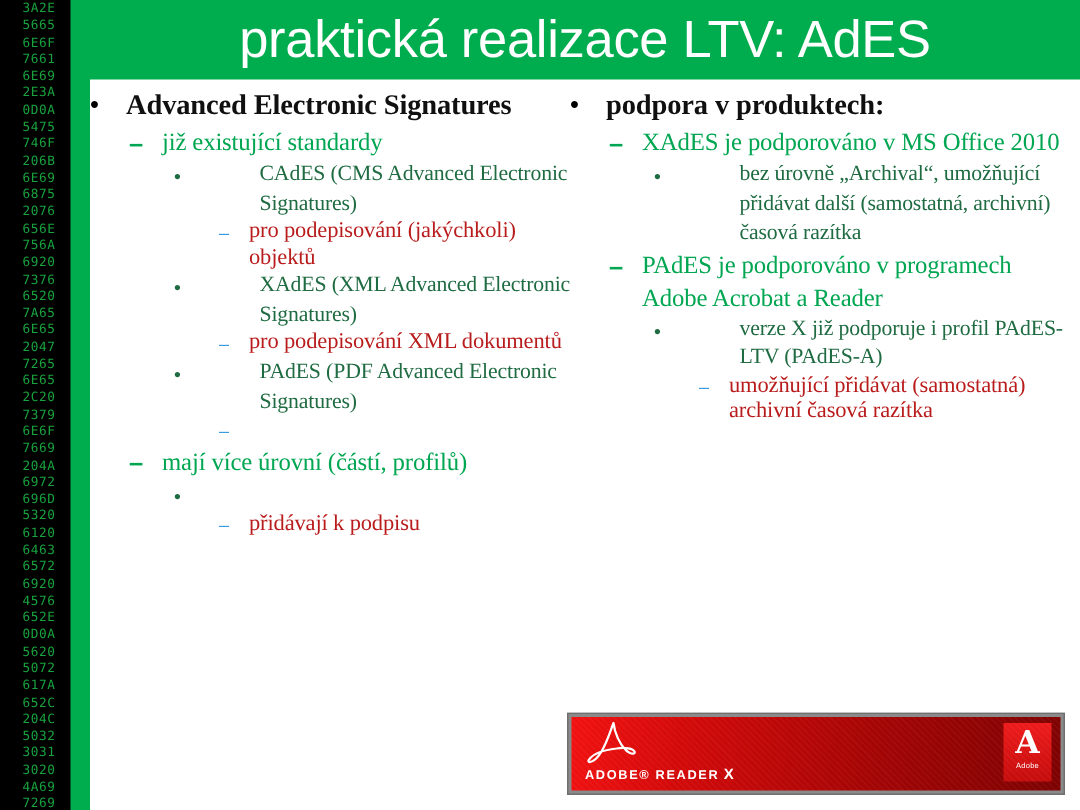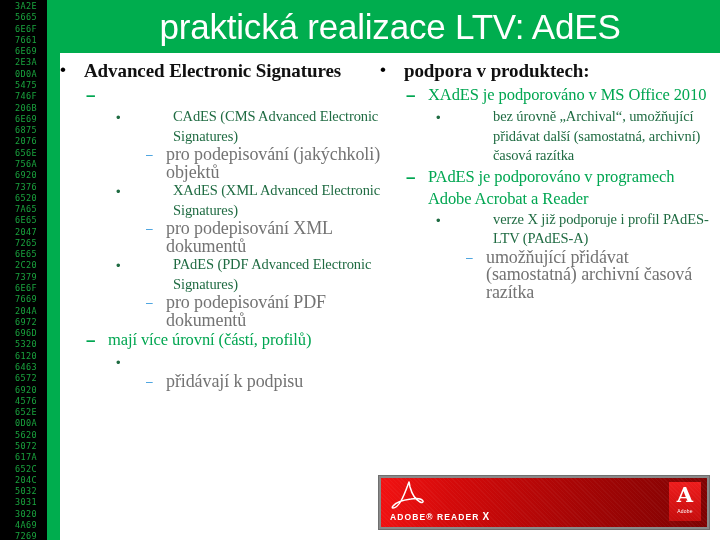"již existující standardy" span.txt { html: none -> <span>již existující standardy</span> }
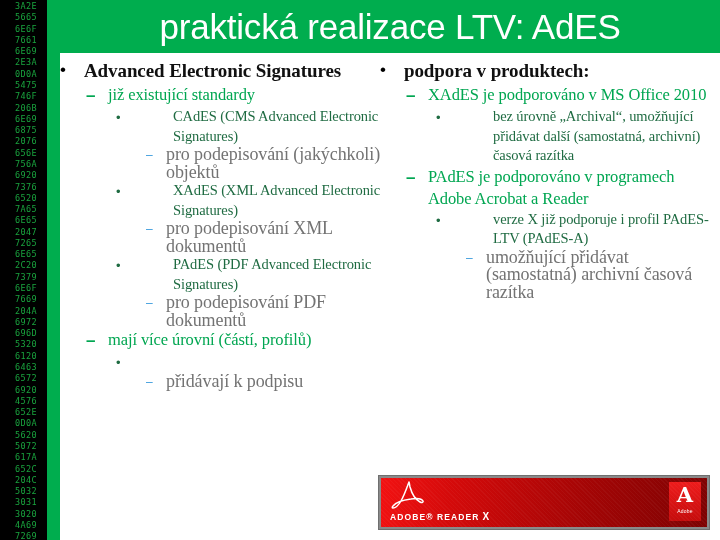"pro podepisování (jakýchkoli) objektů" .lvl4 .txt { color: #737373 -> #b91c1c; font-size: 18px -> 15px }
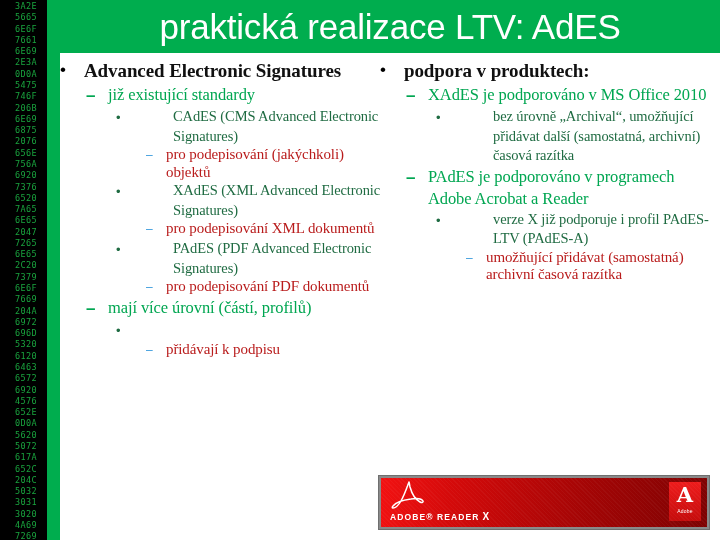"pro podepisování PDF dokumentů" span.txt { html: <span>pro podepisování PDF dokumentů</span> -> none }
